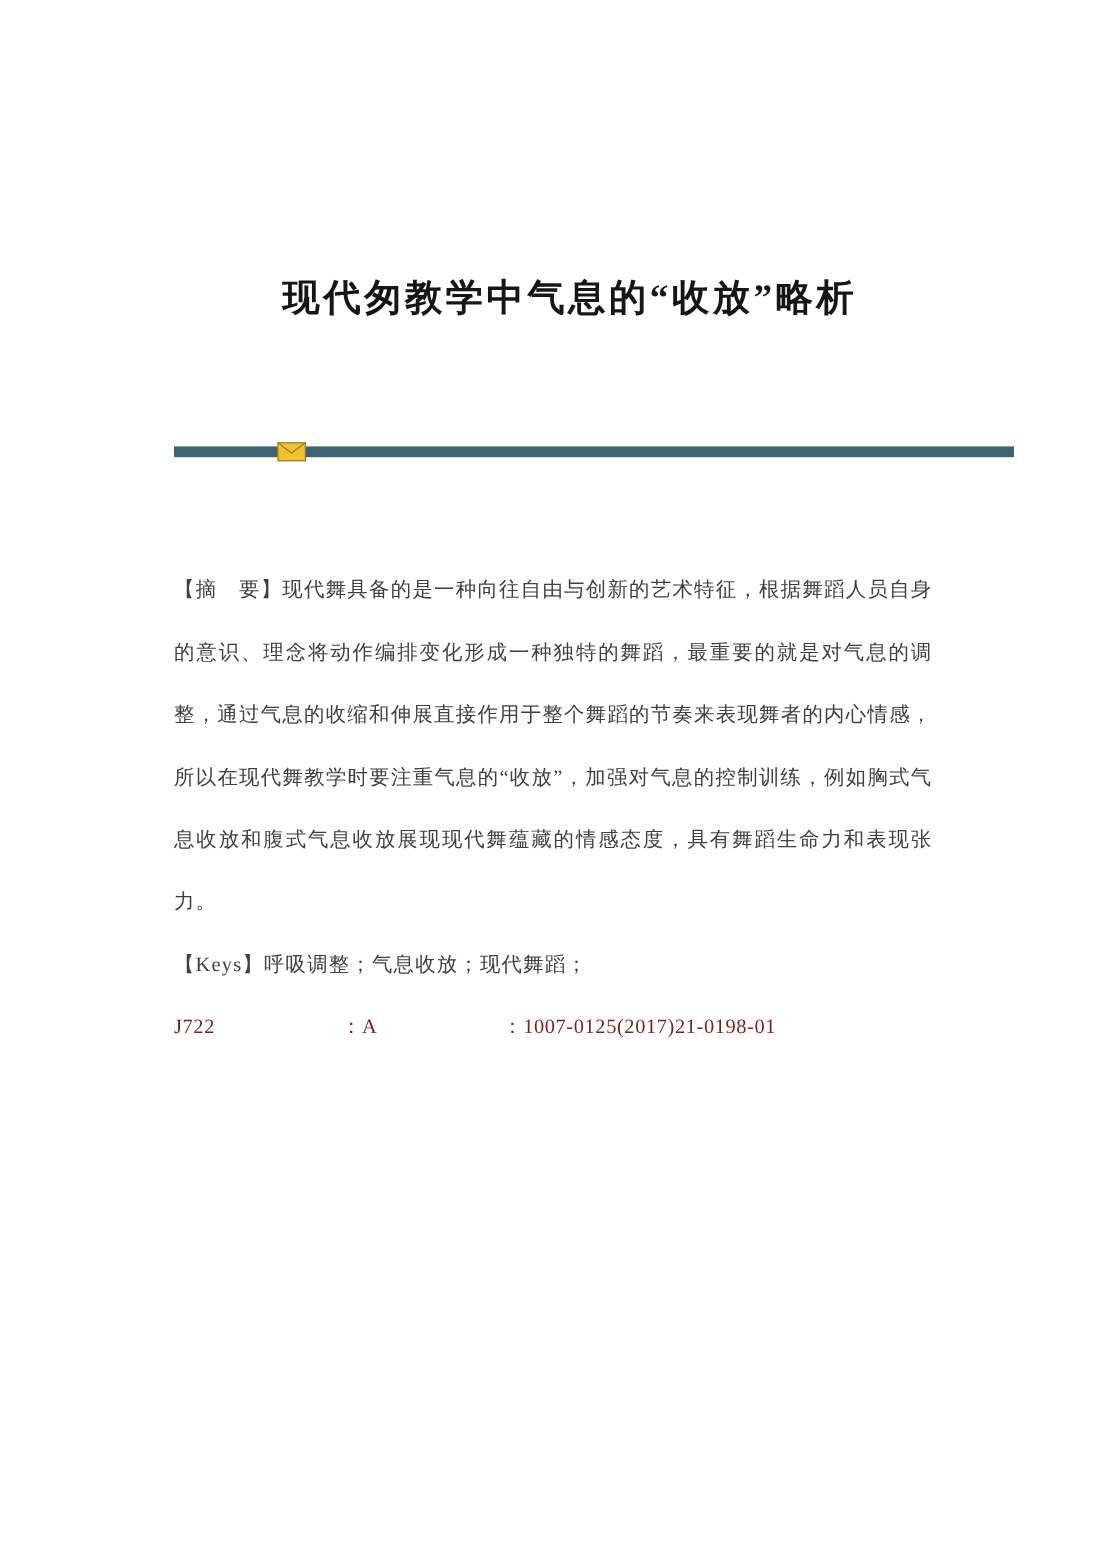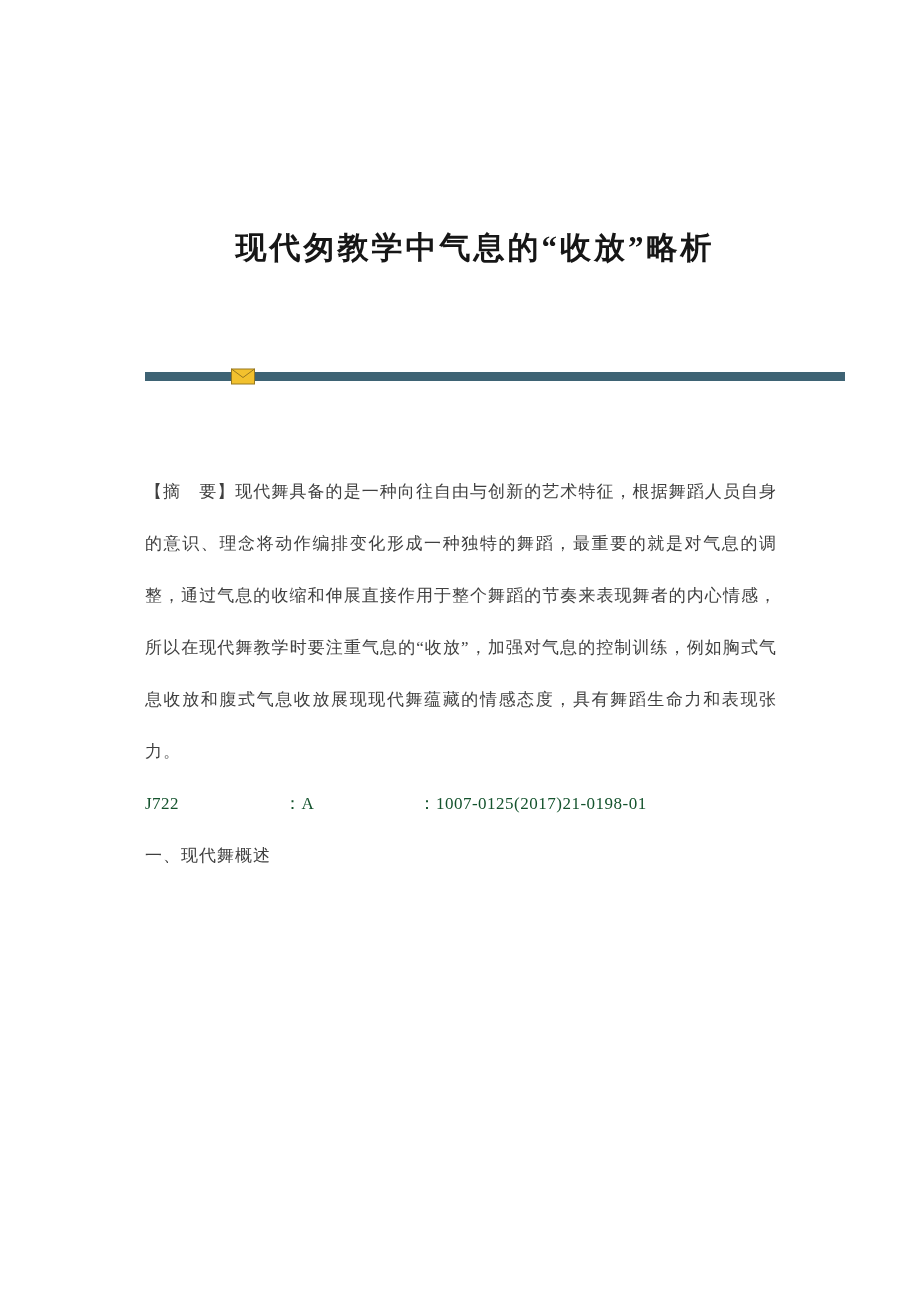"【Keys】呼吸调整；气息收放；现代舞蹈；" p { html: none -> <p>【Keys】呼吸调整；气息收放；现代舞蹈；</p> }
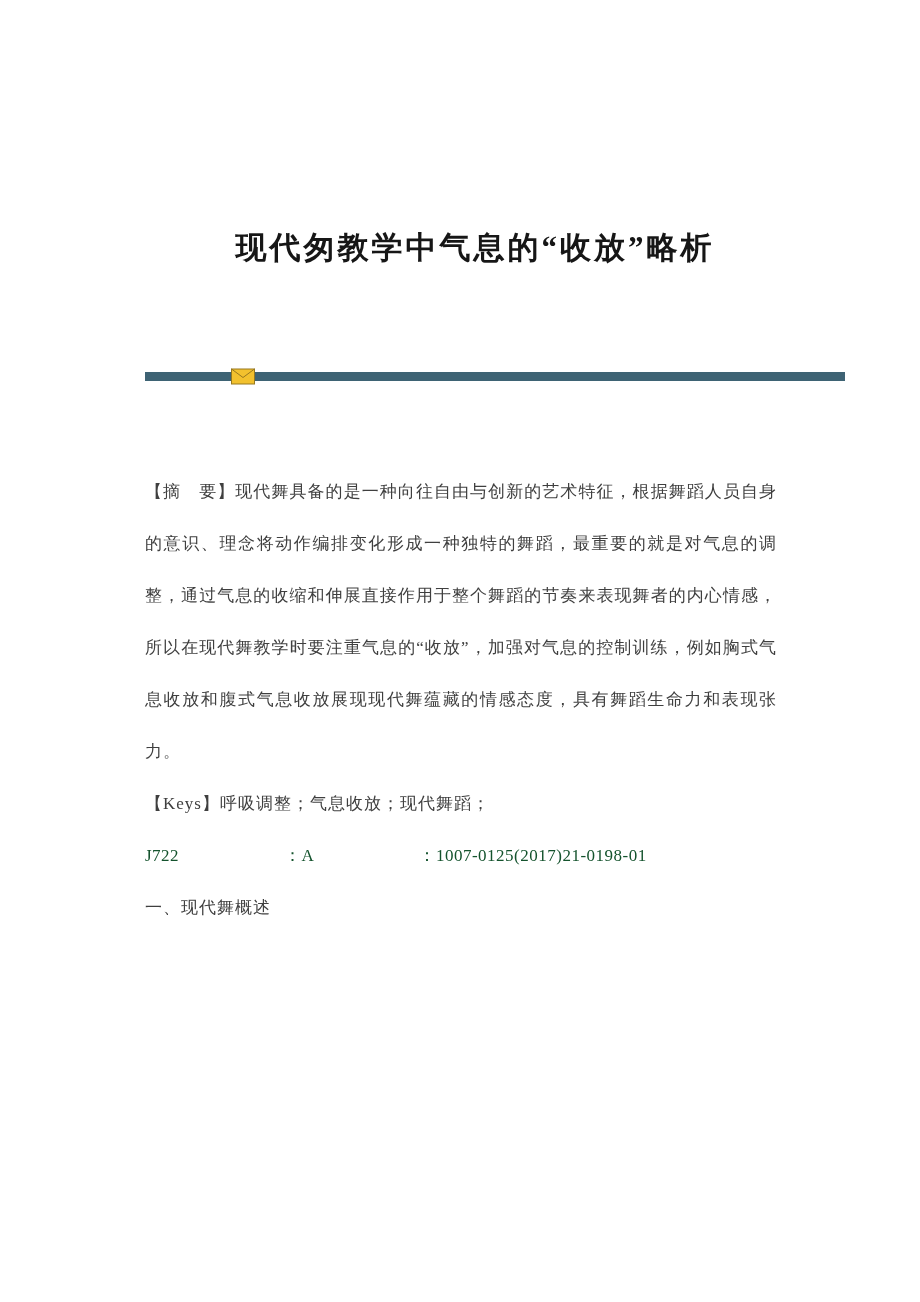"J722 ：A ：1007-0125(2017)21-0198-01" .classification-line { color: #14532d -> #7f1d1d }
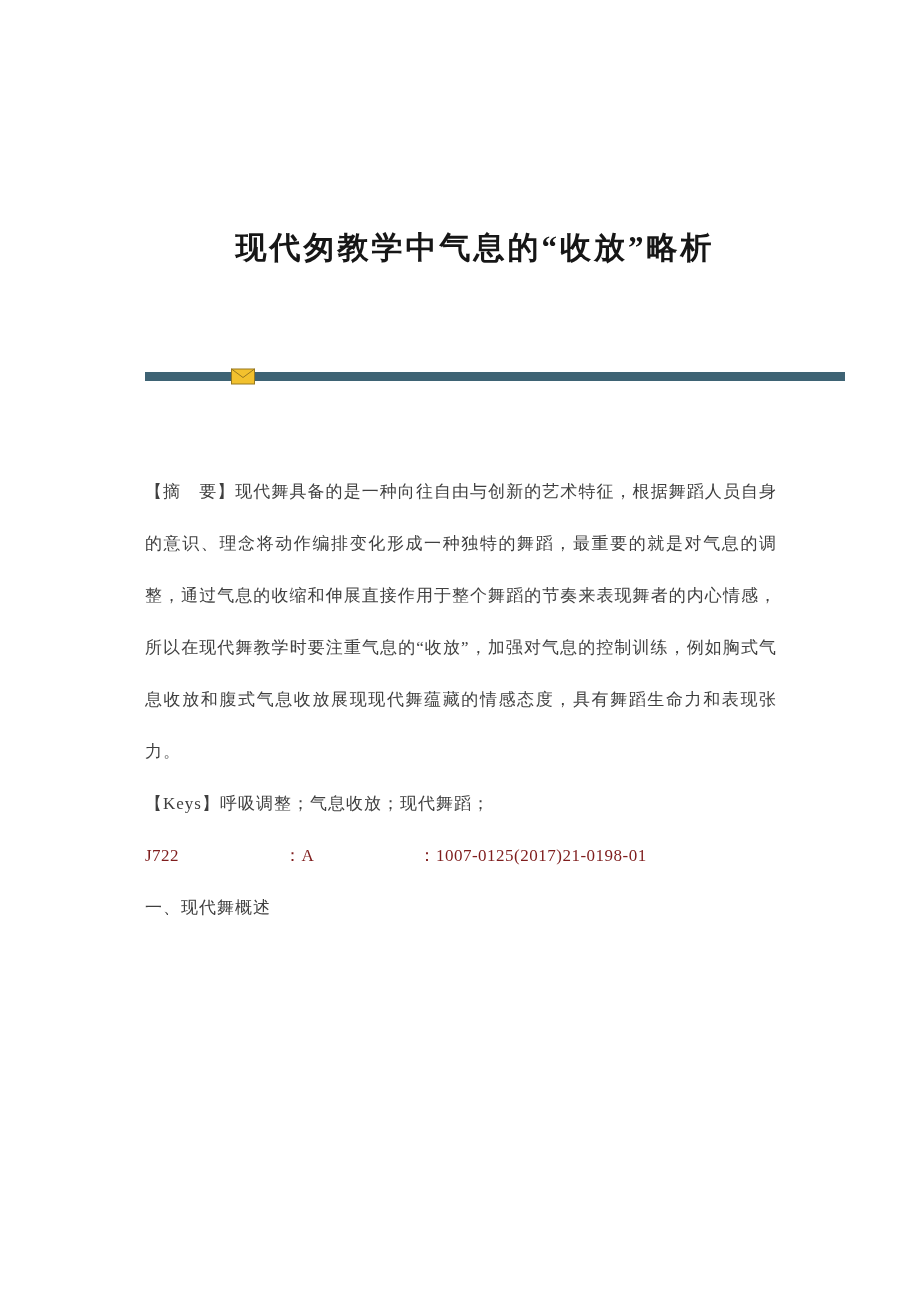"一、现代舞概述" h2.section-heading { html: <h2>一、现代舞概述</h2> -> none }
